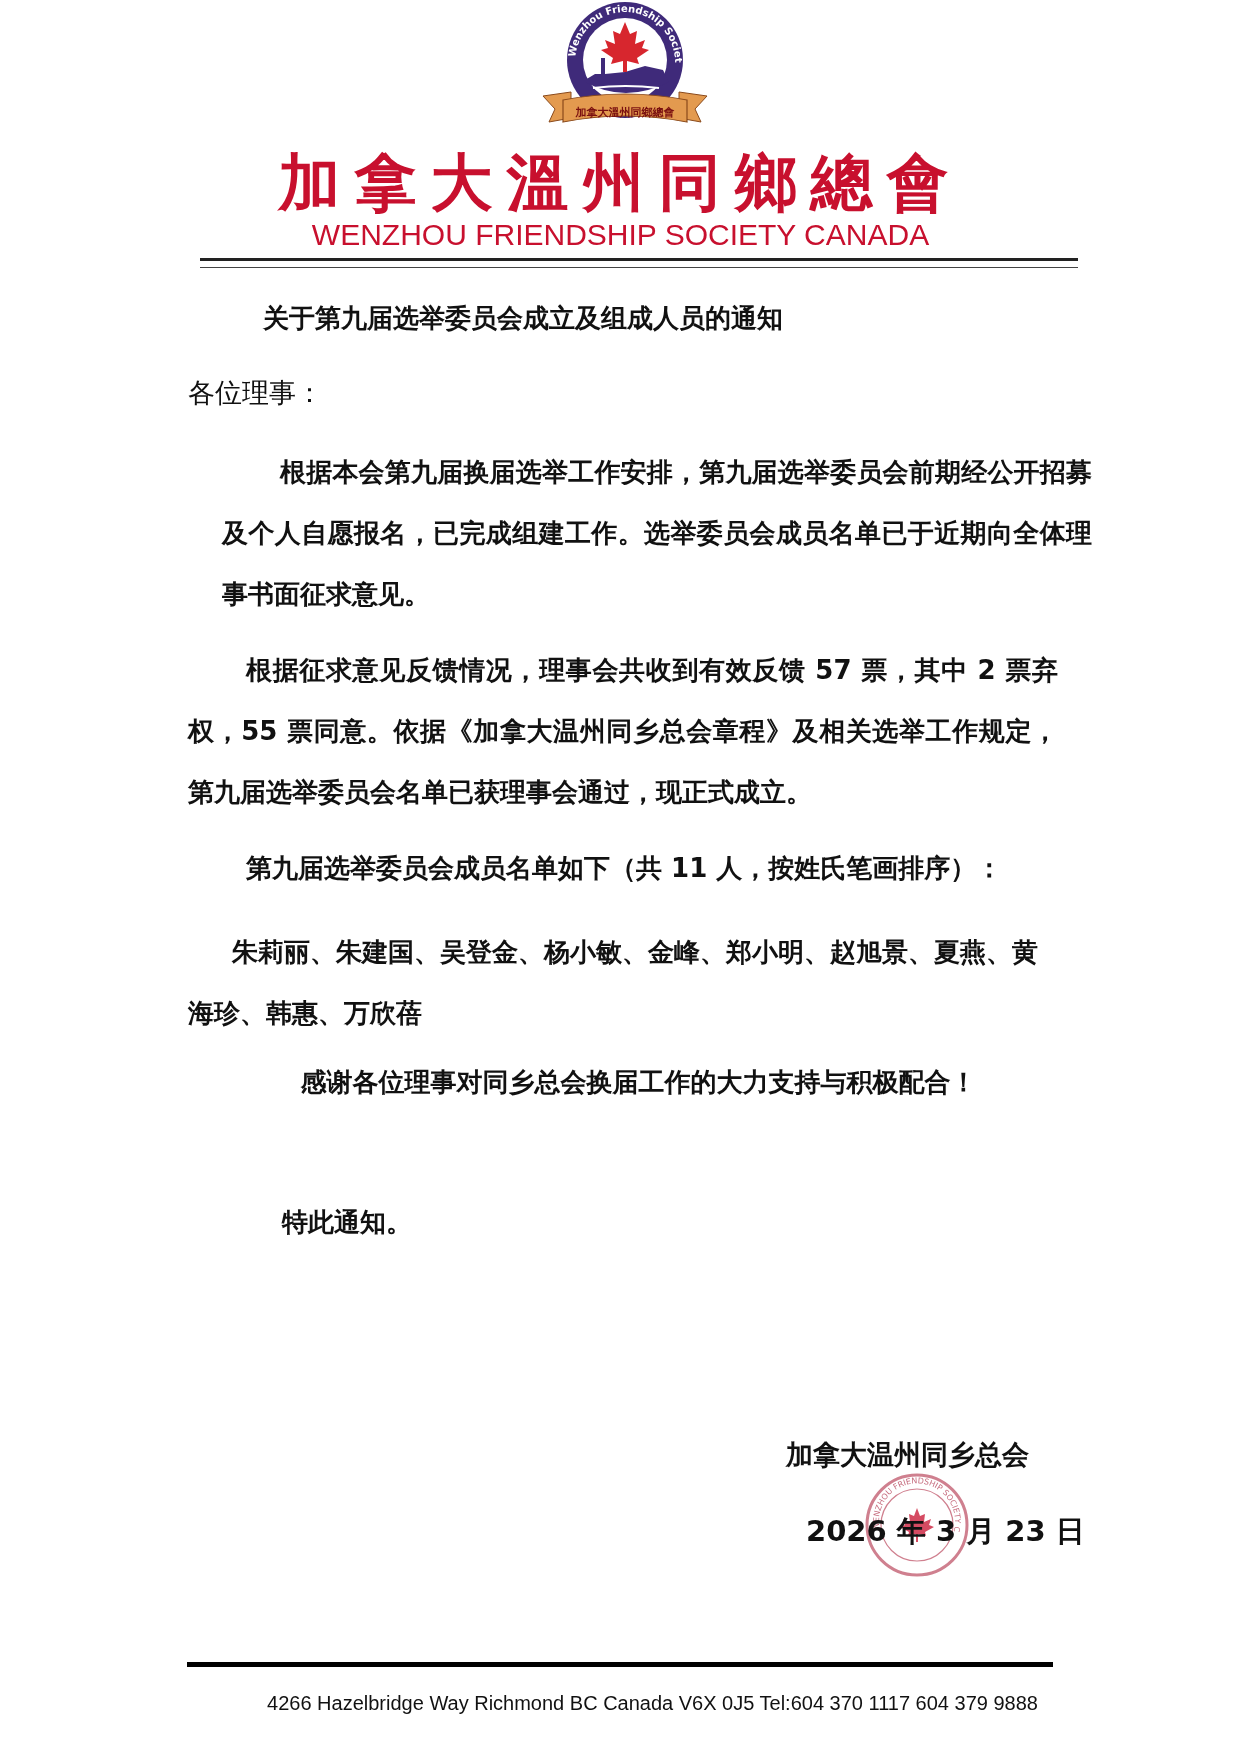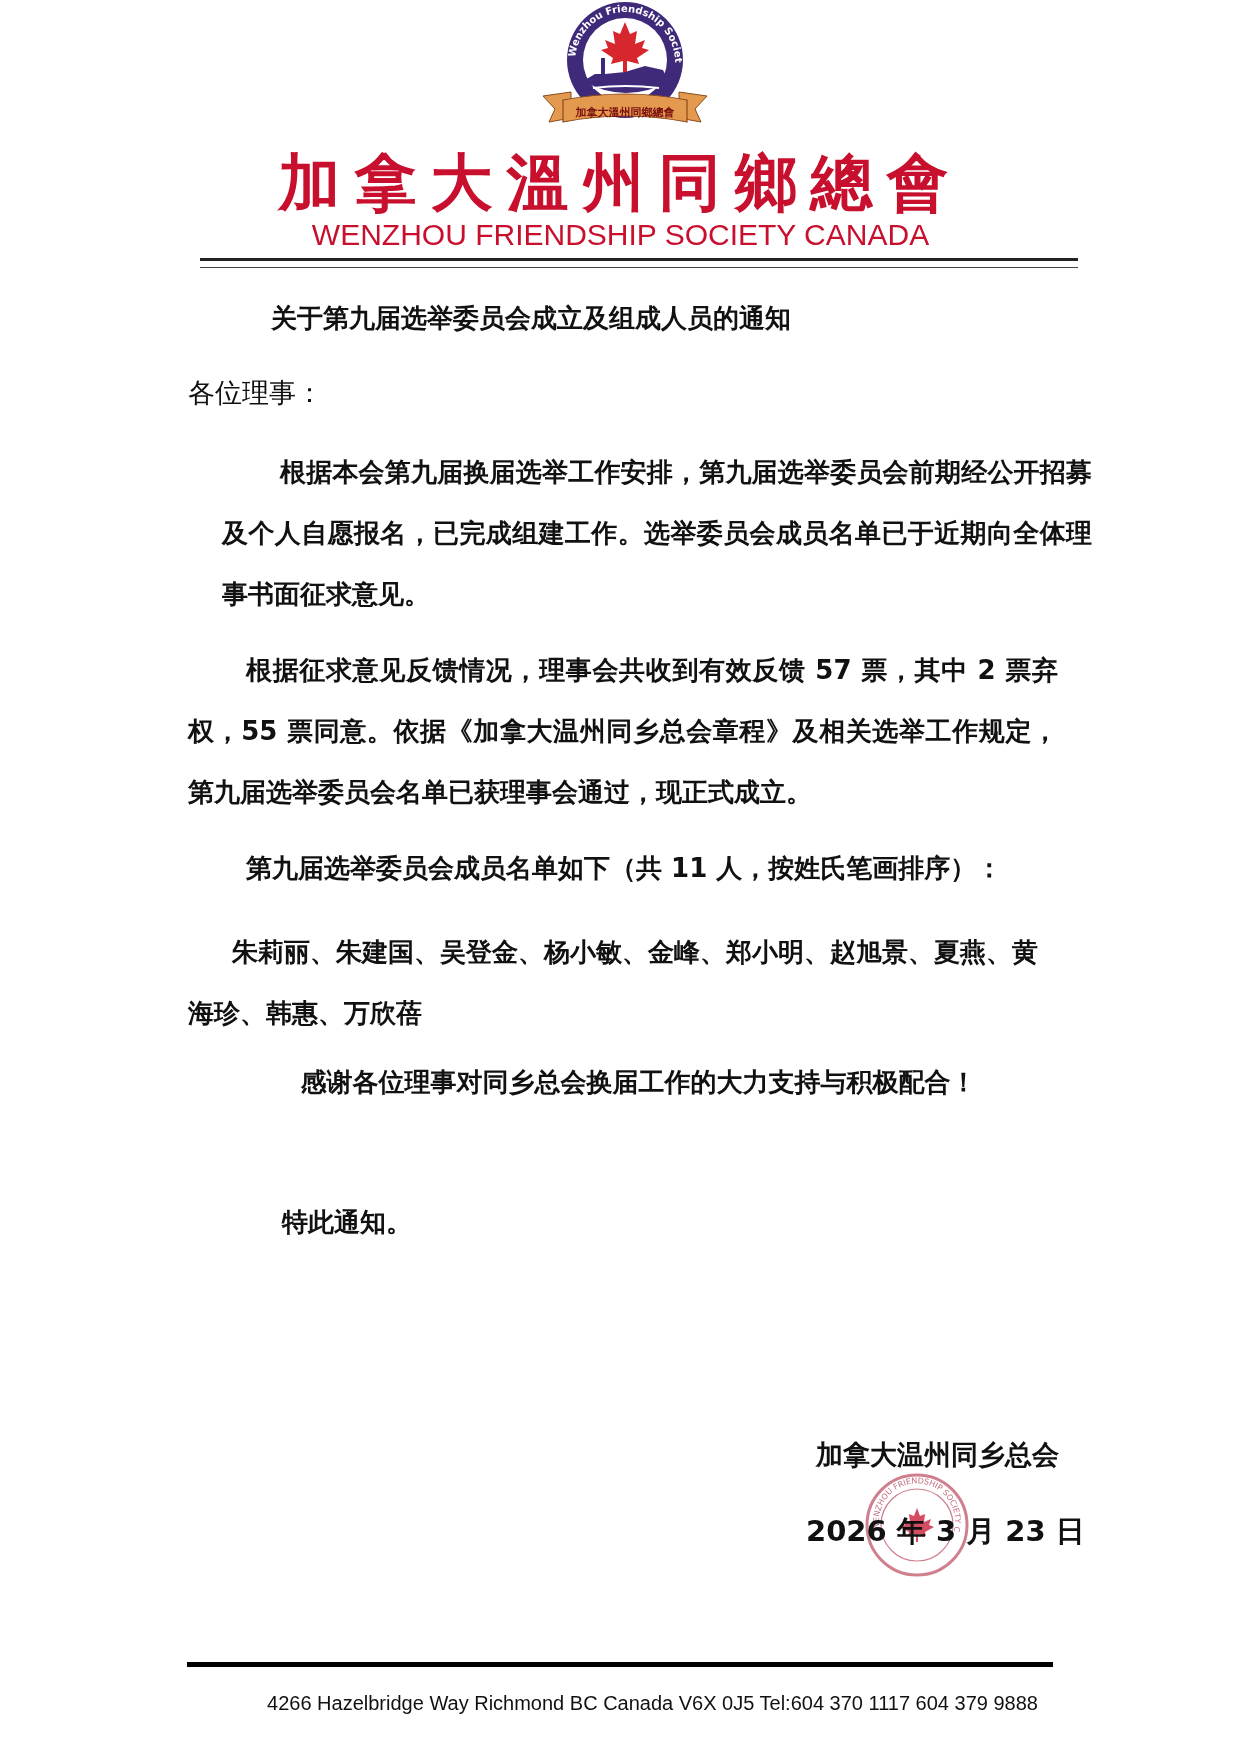"关于第九届选举委员会成立及组成人员的通知" .doc-title { left: 12px -> 4px }
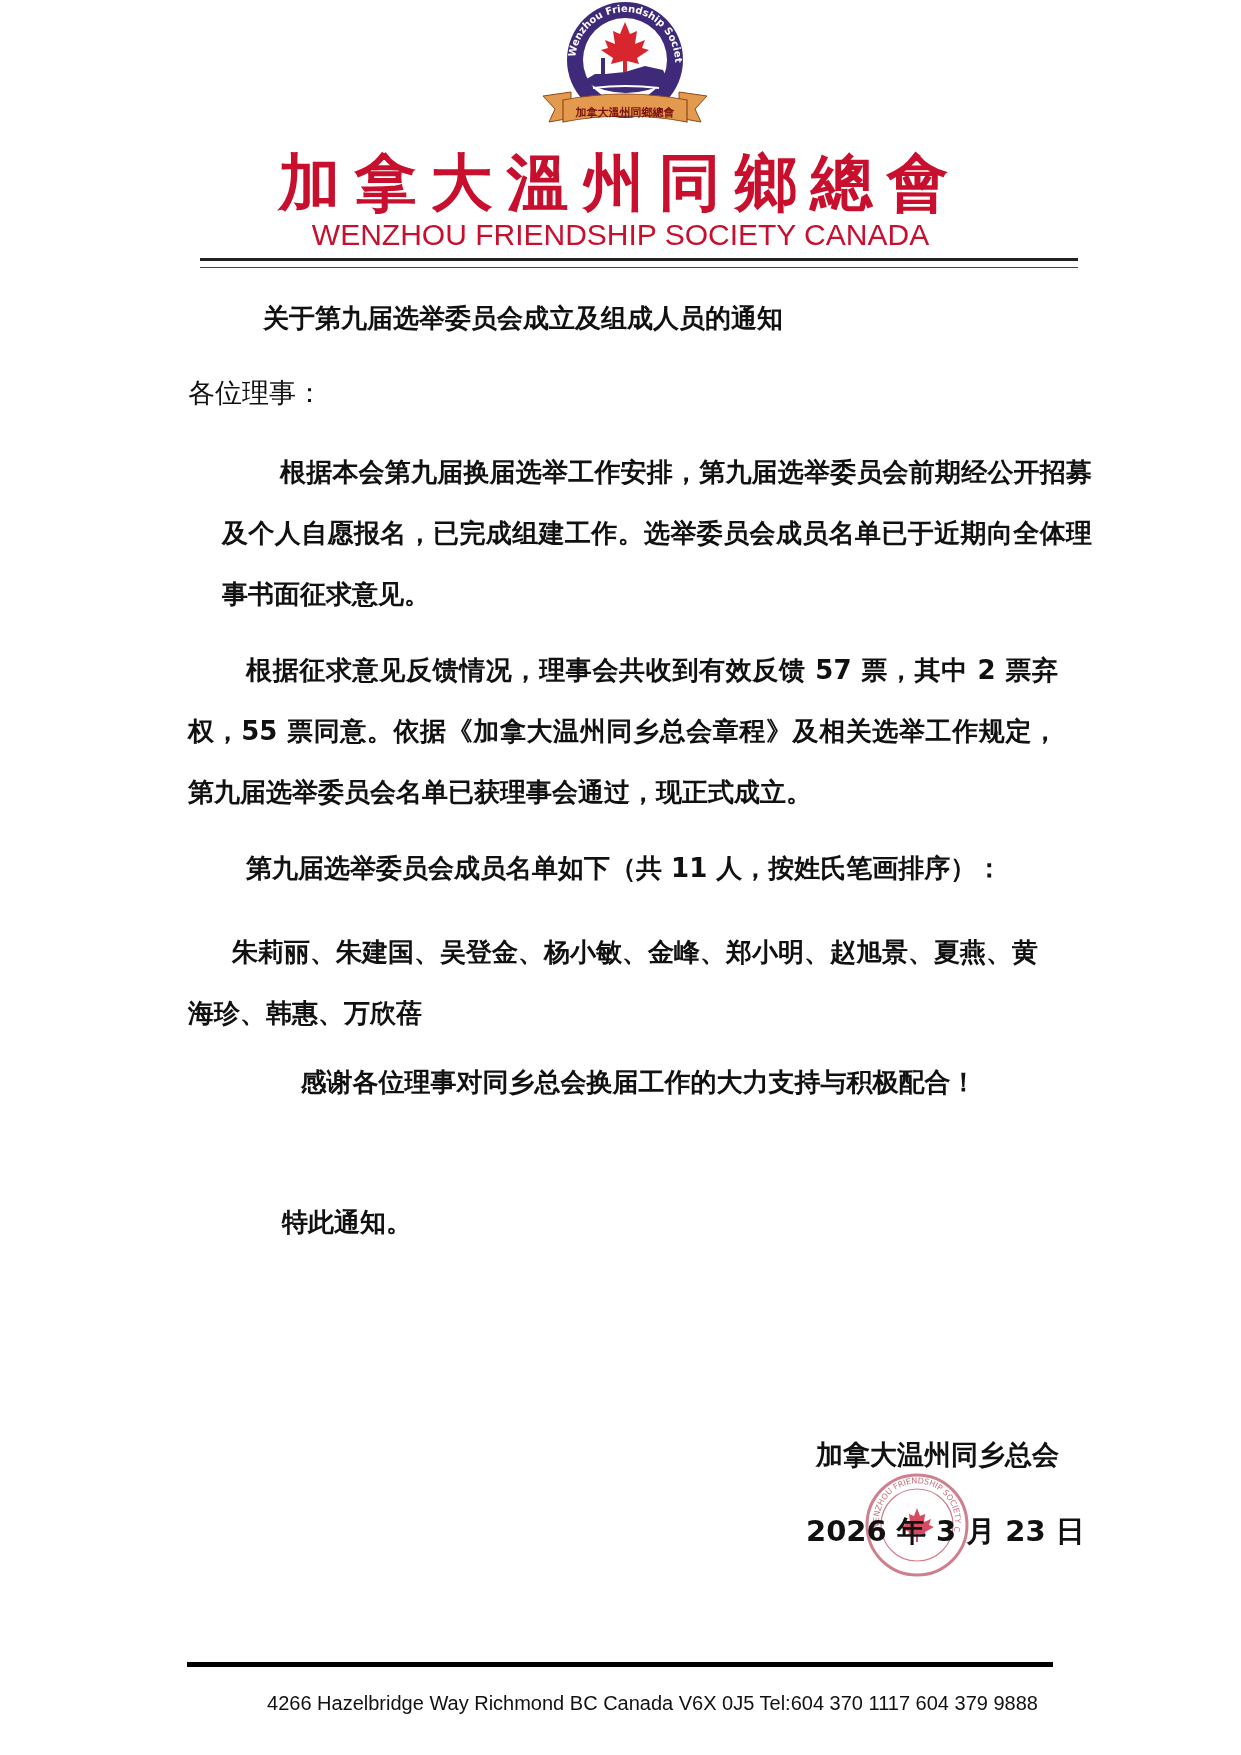"加拿大温州同乡总会" .sig-org { left: 816px -> 786px }
